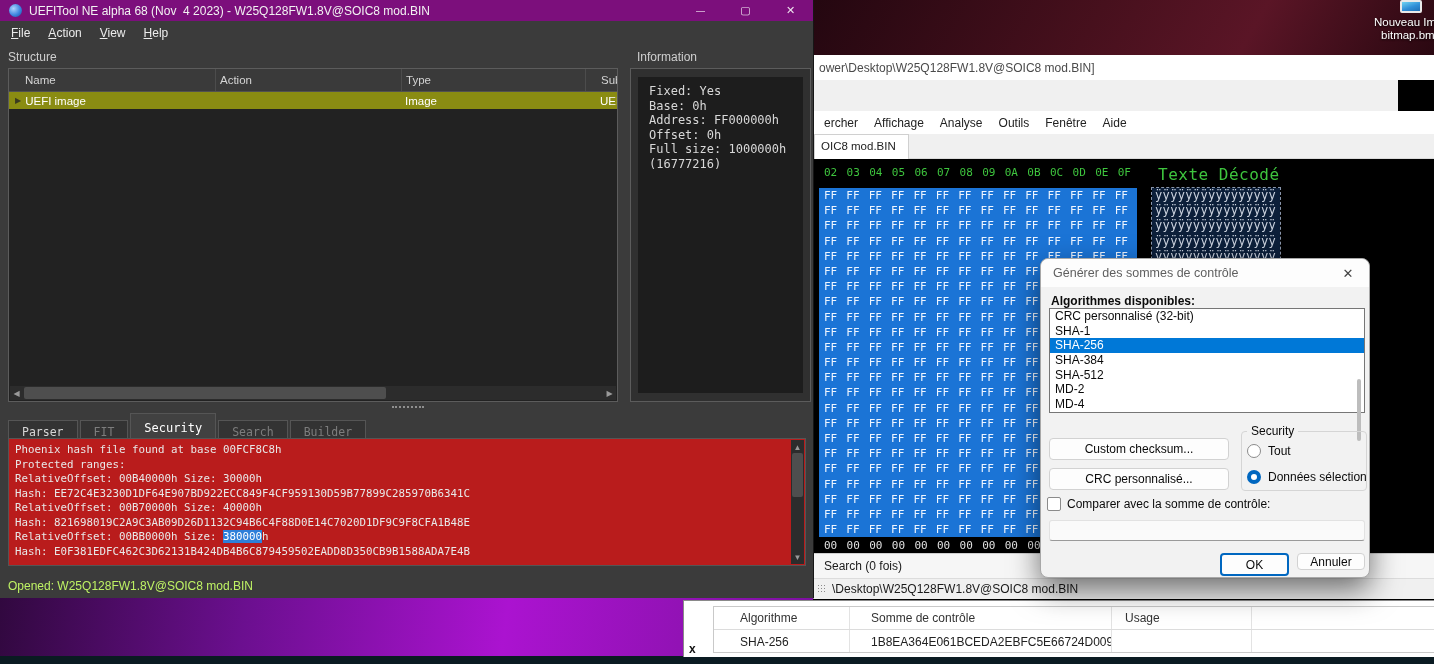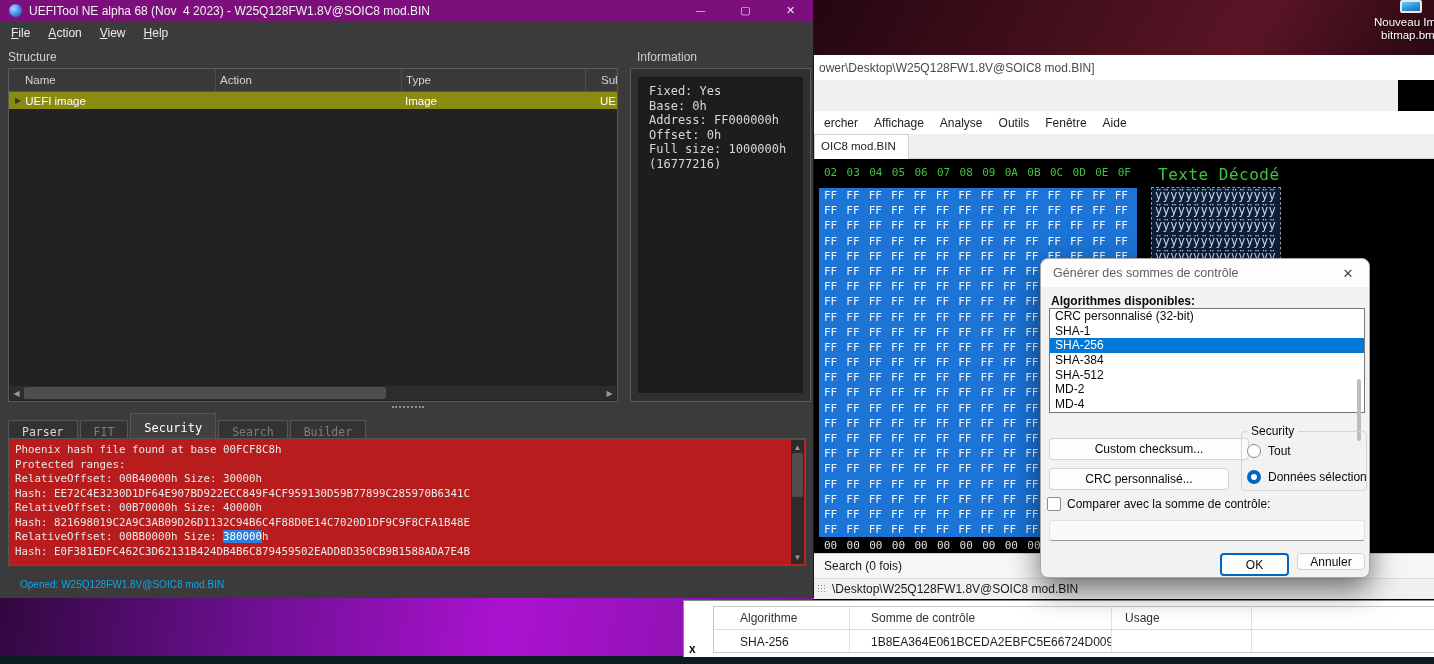"Custom checksum..." #btn-custom { width: 200px -> 180px }
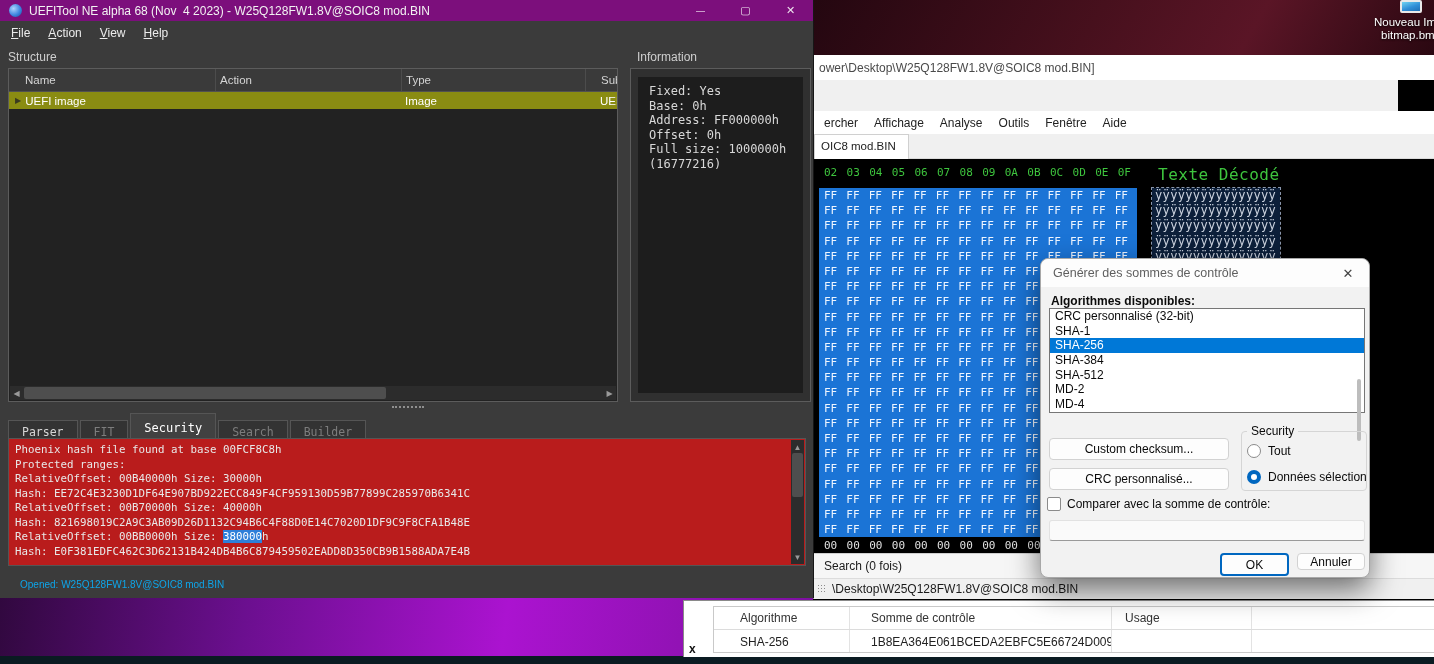"Opened: W25Q128FW1.8V@SOIC8 mod.BIN" #ut-status { color: #0ea5e9 -> #bef264; font-size: 10px -> 12px; left: 20px -> 8px }
